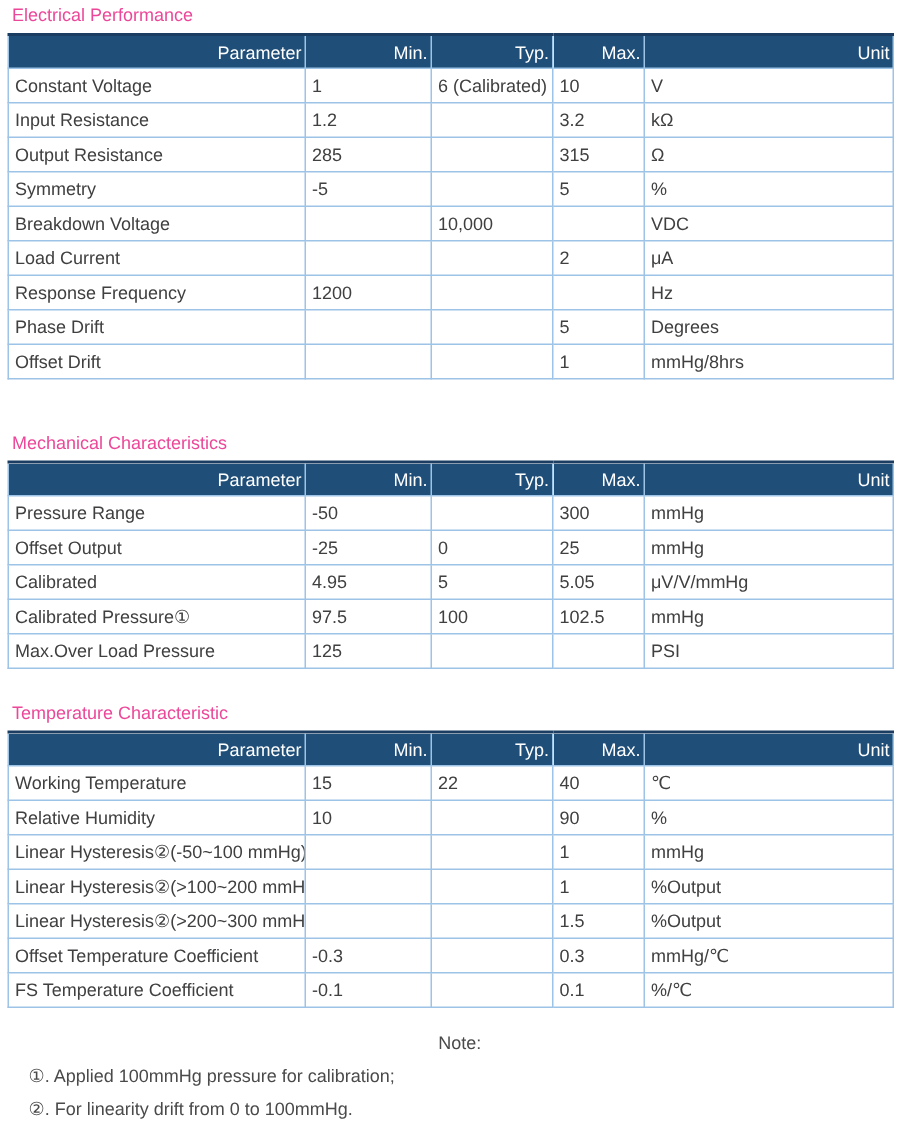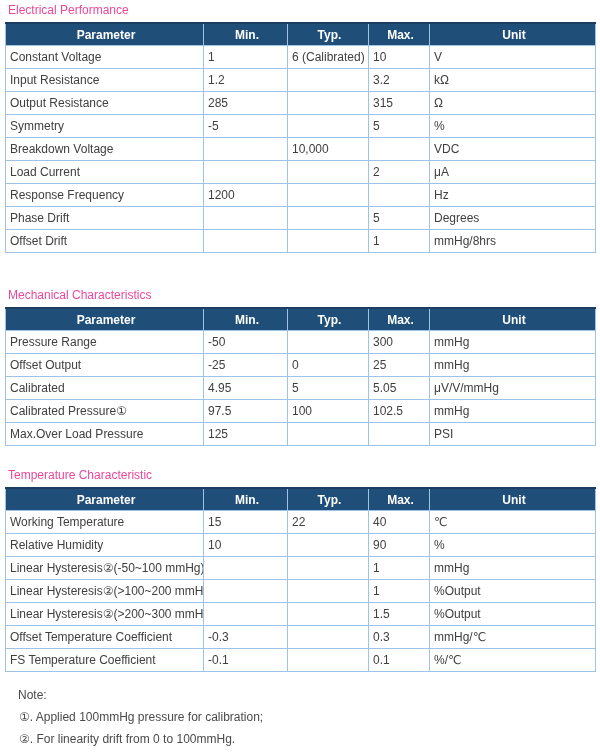"Parameter" table.spec-table th { font-weight: bold -> normal; text-align: center -> right }
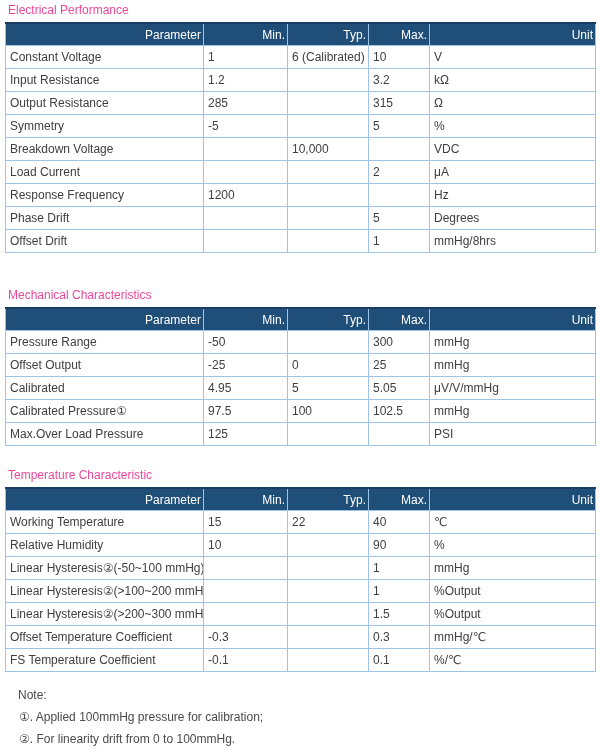"Note:" .note-label { text-align: none -> center }
